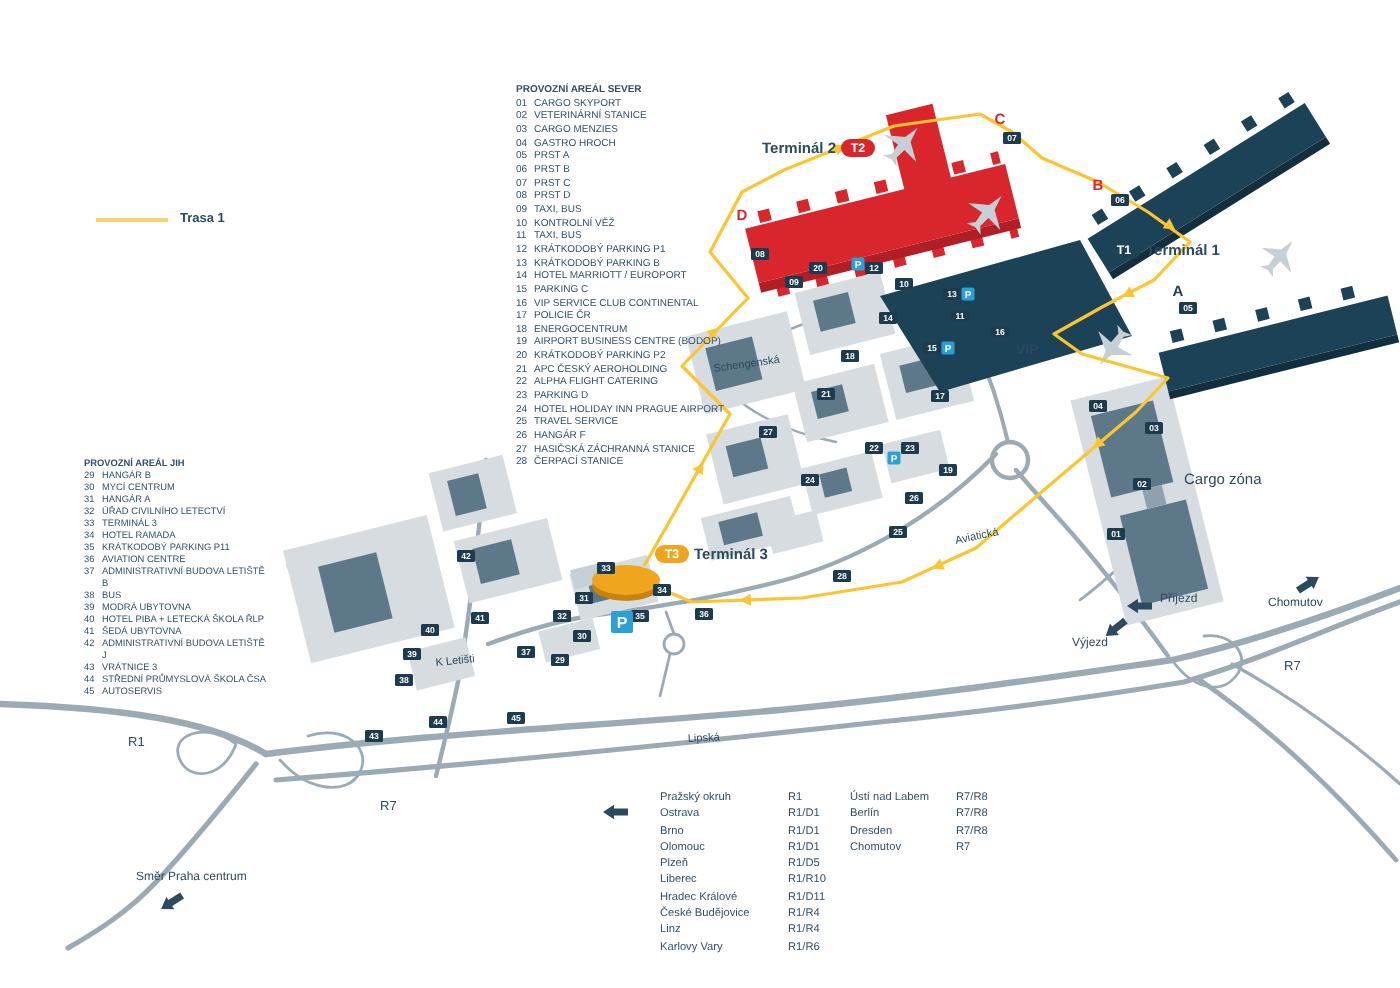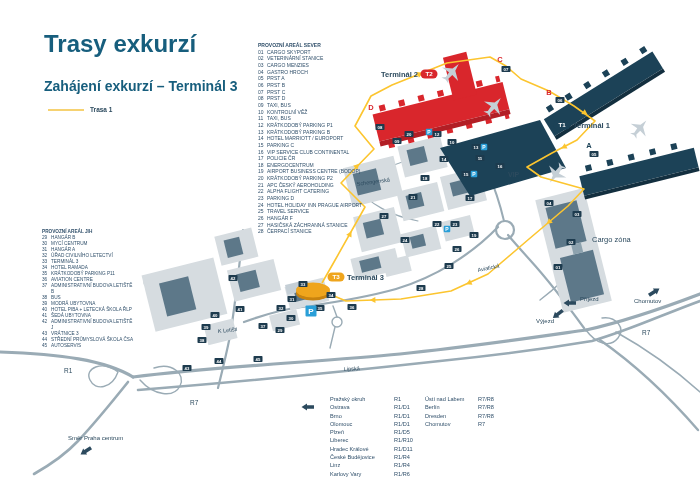"Trasy exkurzí" div.hdr { html: <div> <h1>Trasy exkurzí</h1> <h2>Zahájení exkurzí – Terminál 3</h2> </div> -> none }
